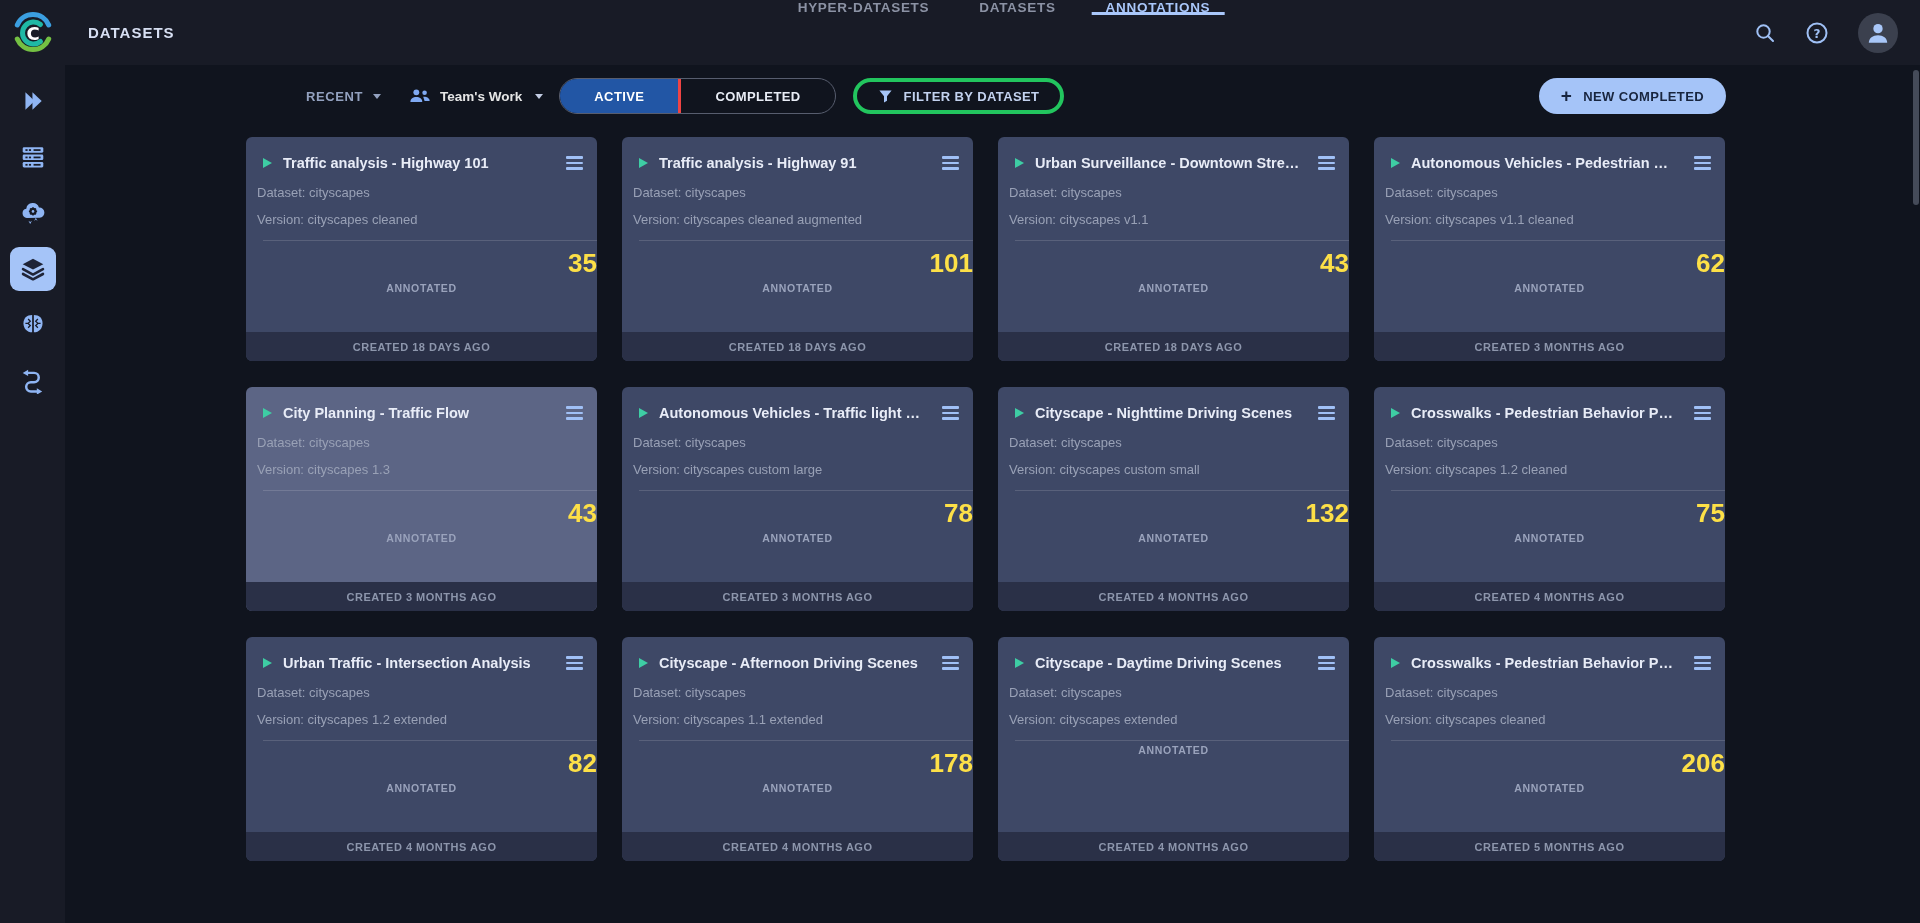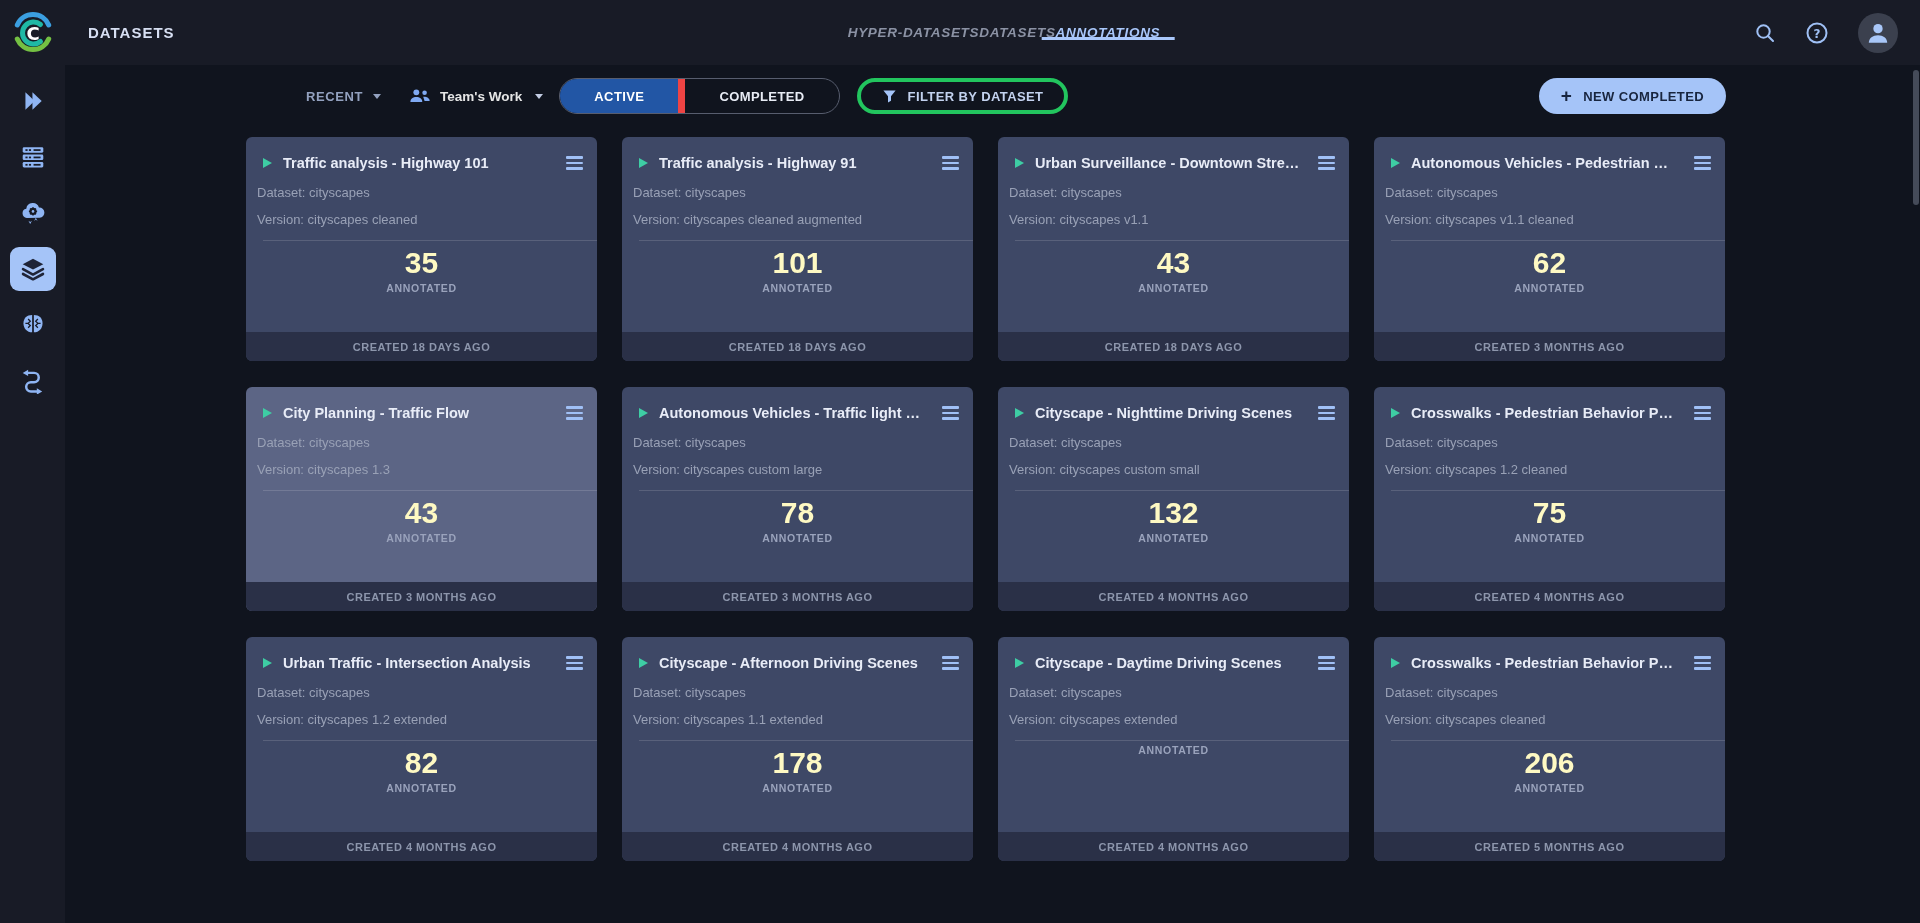"HYPER-DATASETS" .tabs { align-items: center -> flex-start; font-style: italic -> none; gap: none -> 50px }
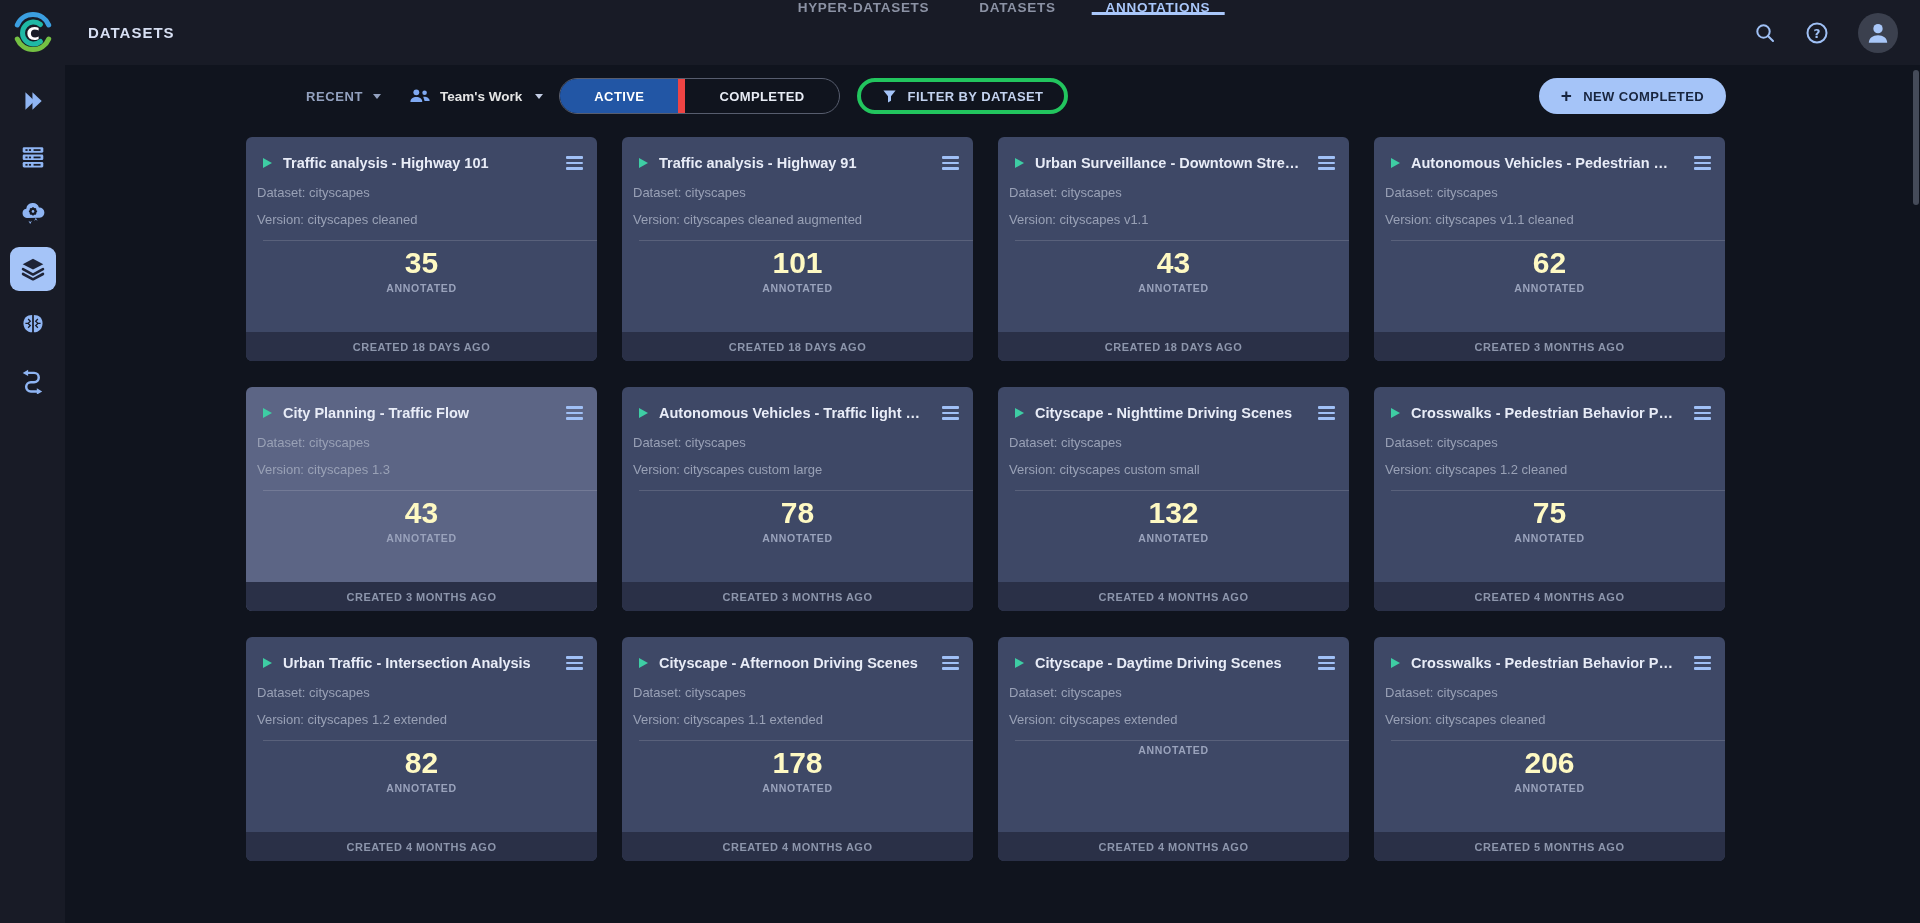"COMPLETED" .toggle-seg:not(.selected) { border-left: 7px solid #ef4444 -> 3px solid #ef4444 }
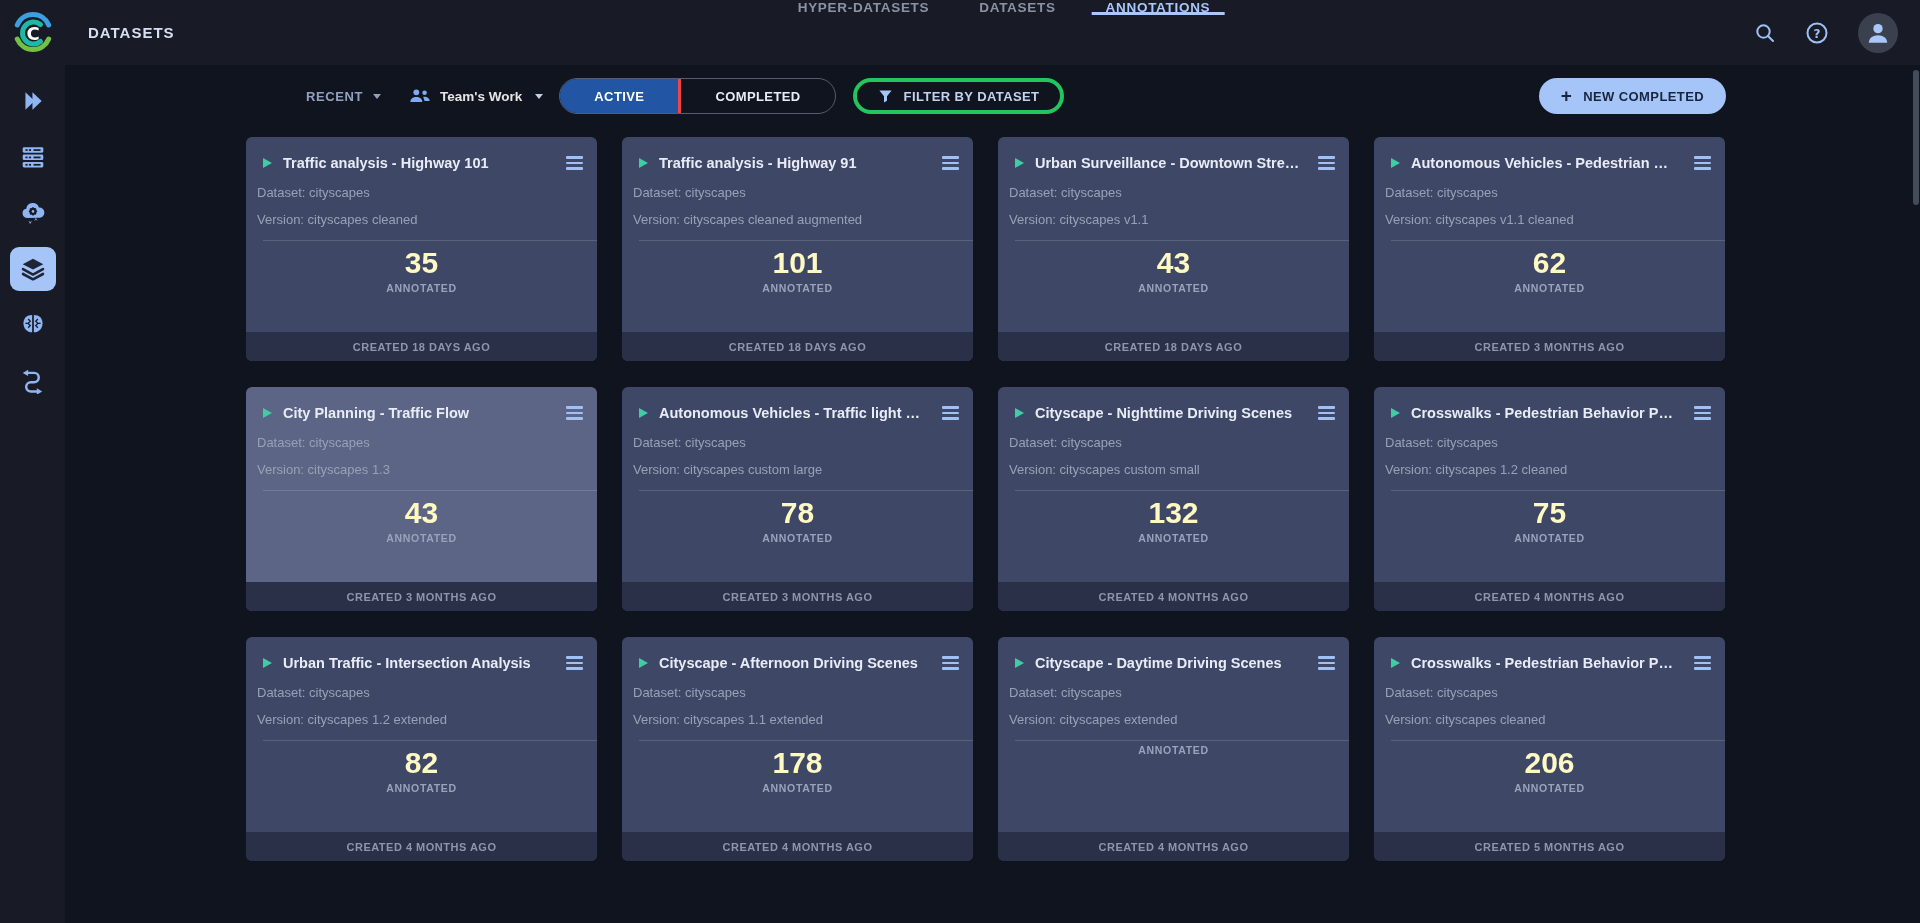"35" .card-count { color: #fef9c3 -> #fde047; font-size: 30px -> 26px; text-align: center -> right }
